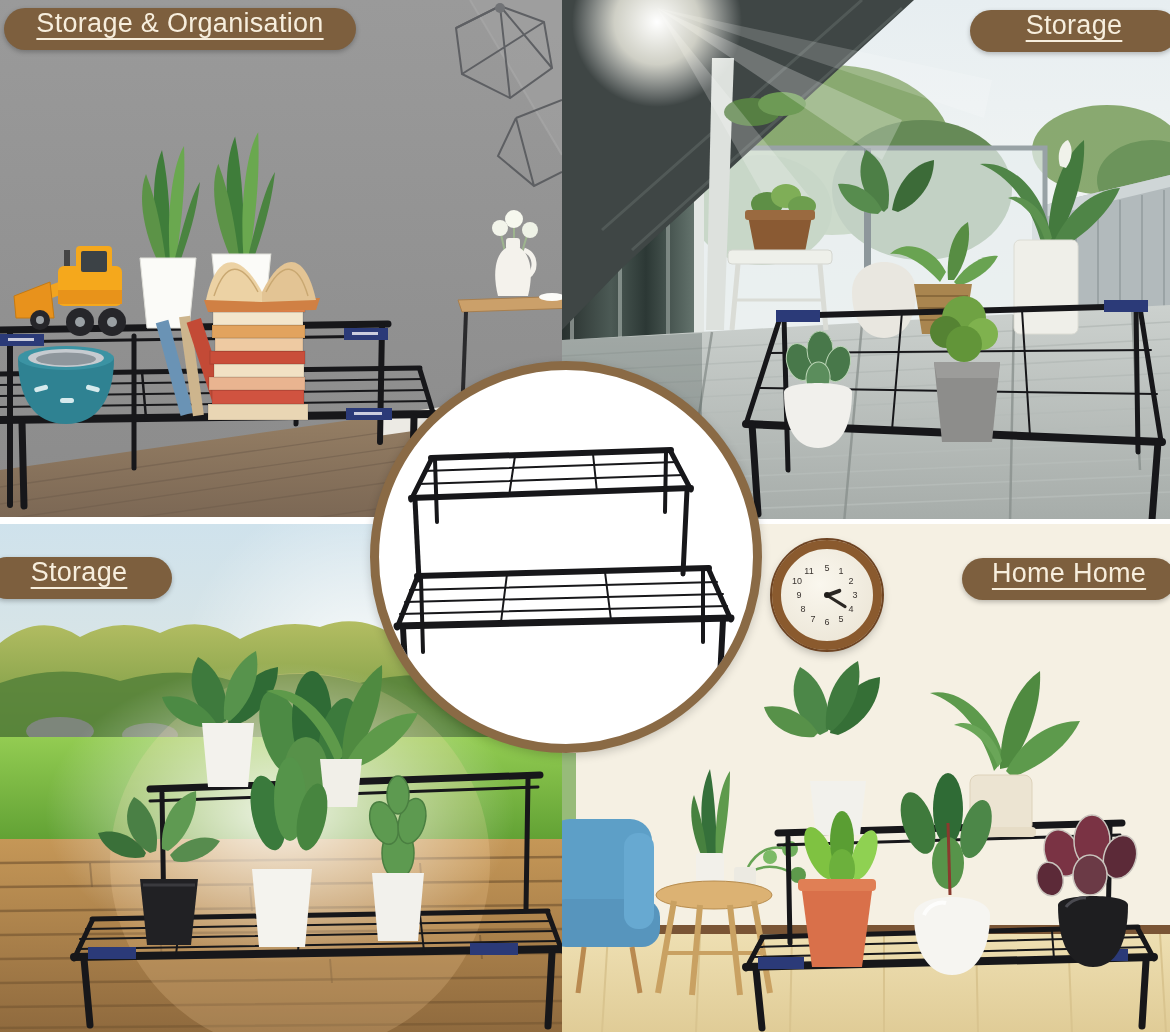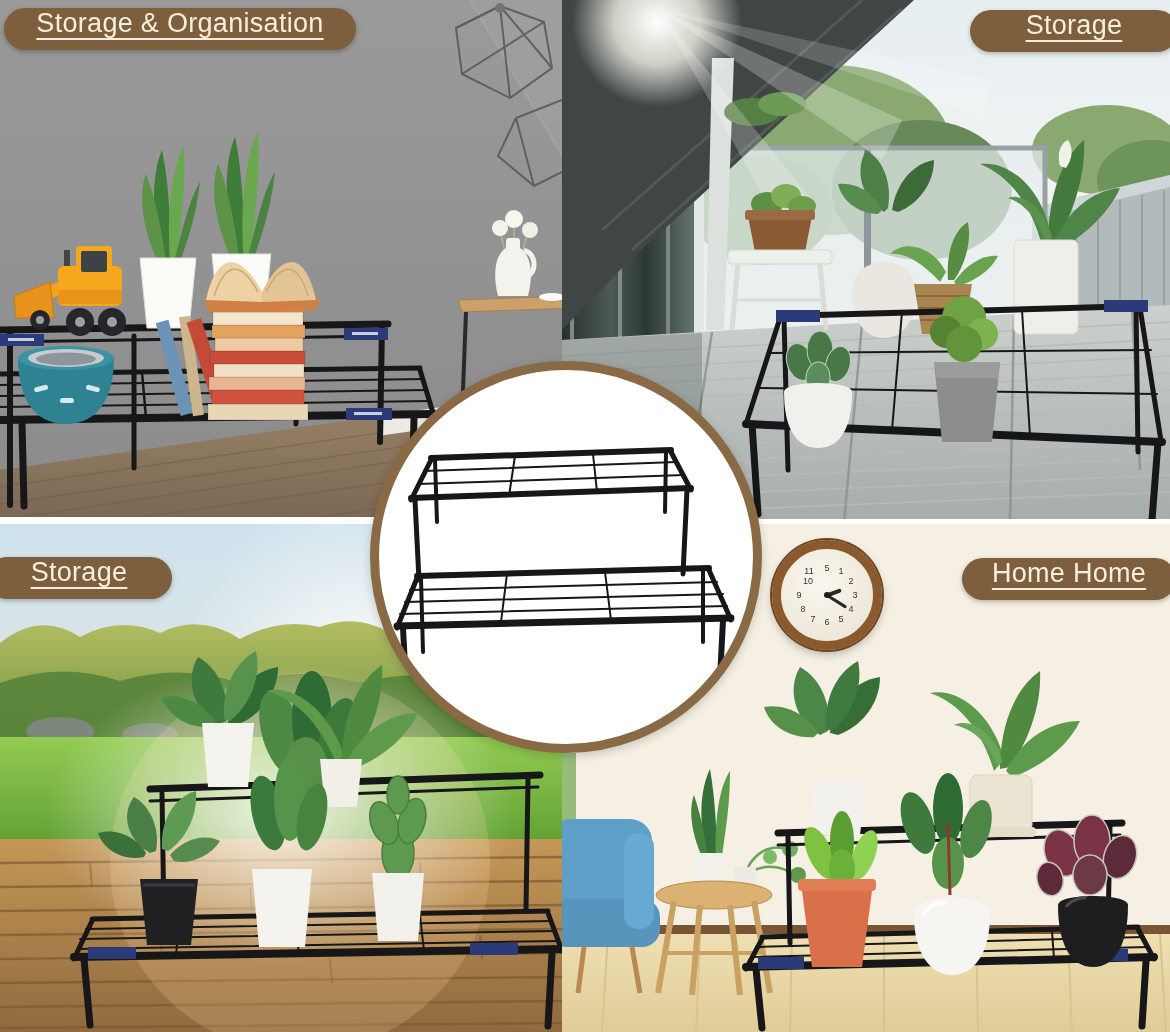"10" .n10 { left: 27px -> 16px }
